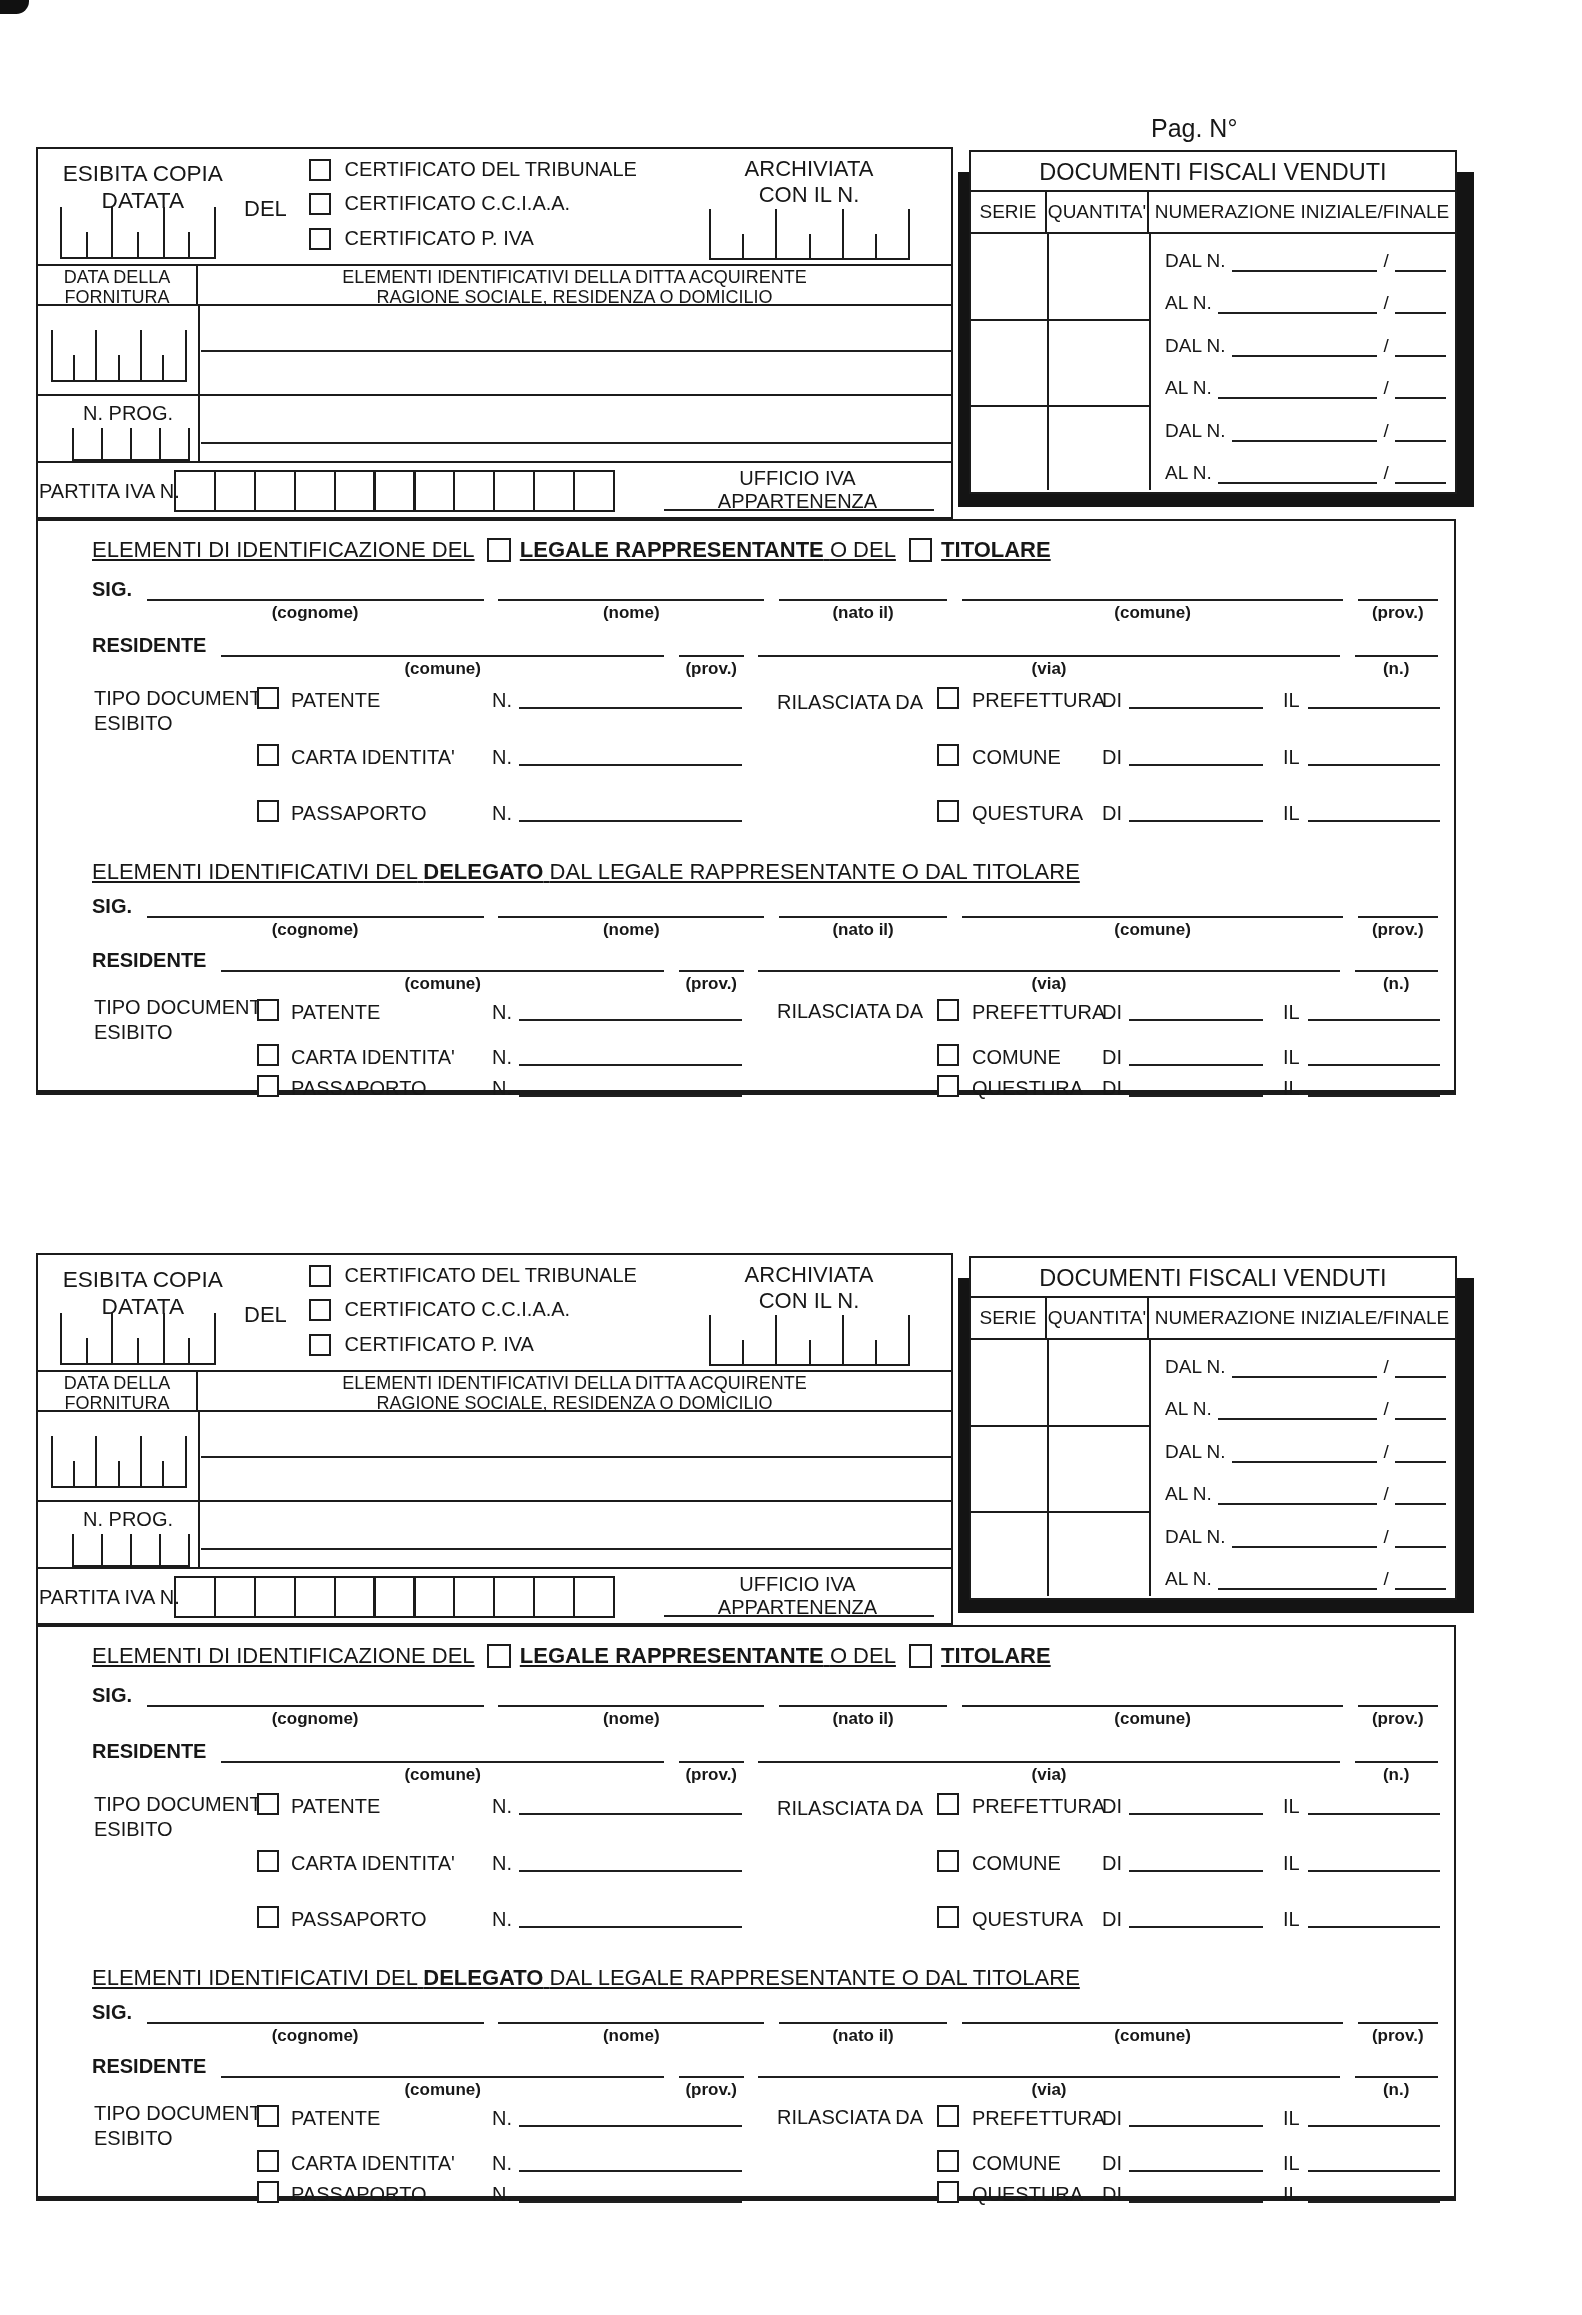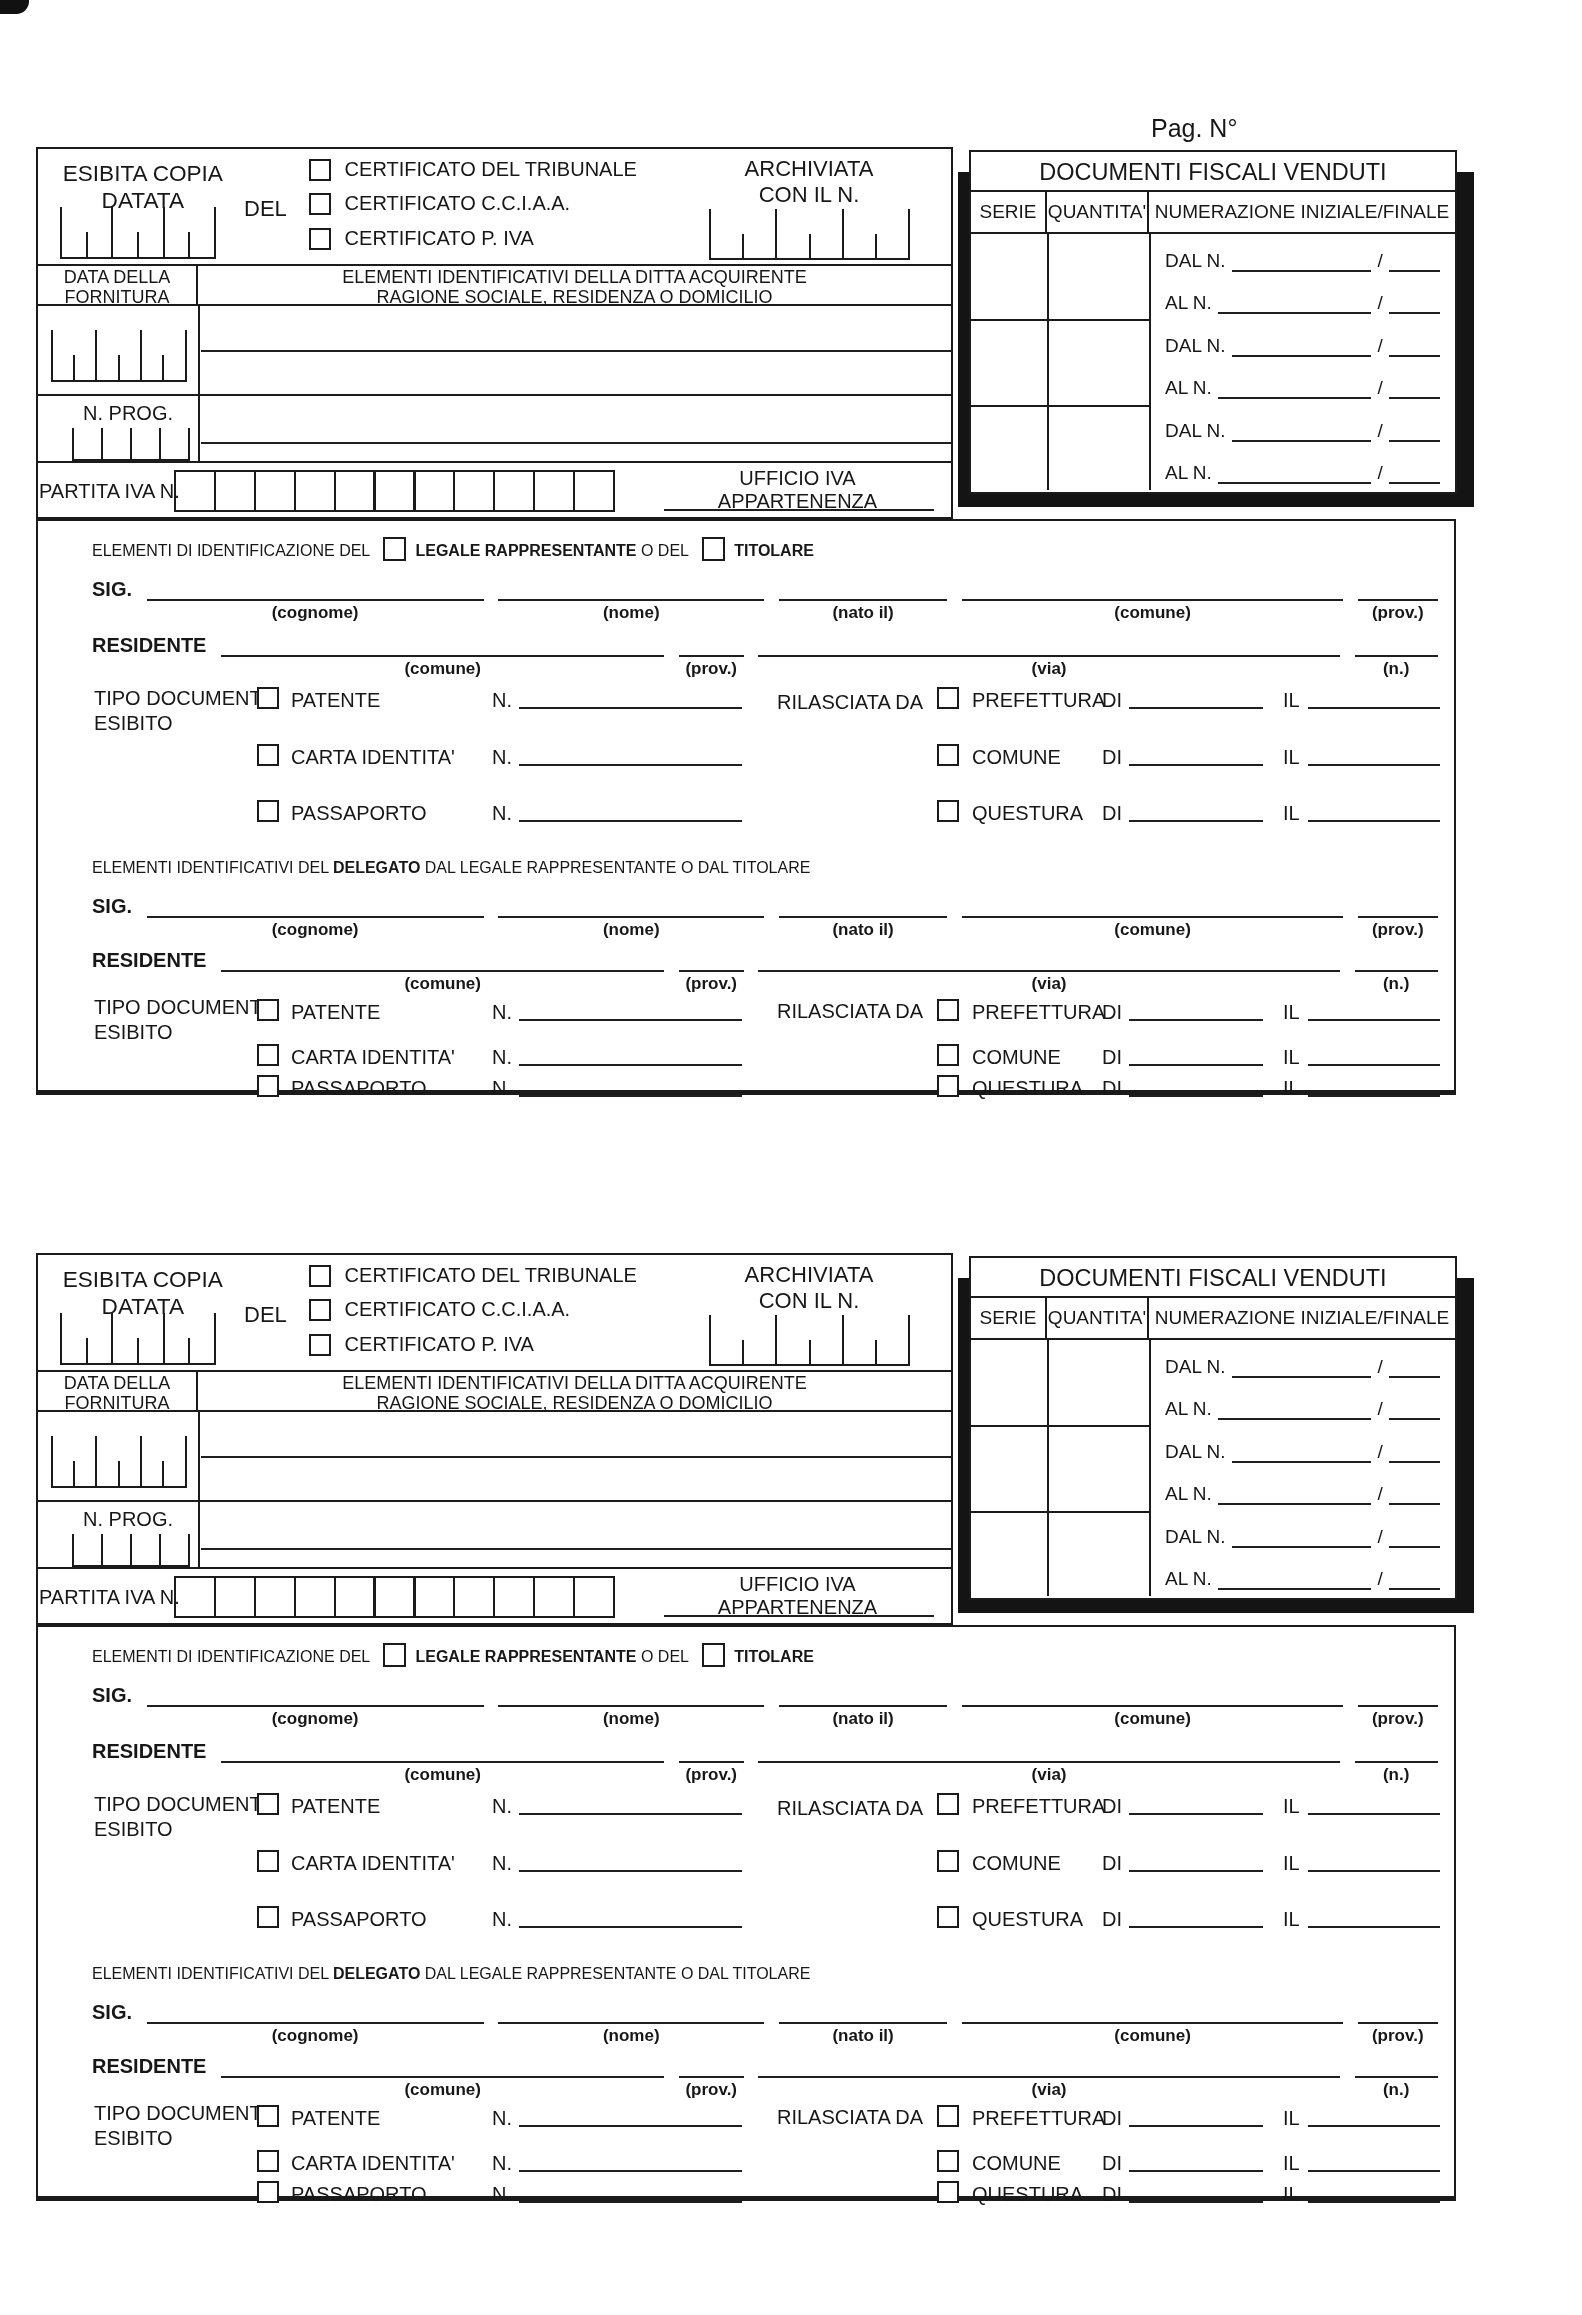"DAL N." .frow { right: 15px -> 9px }
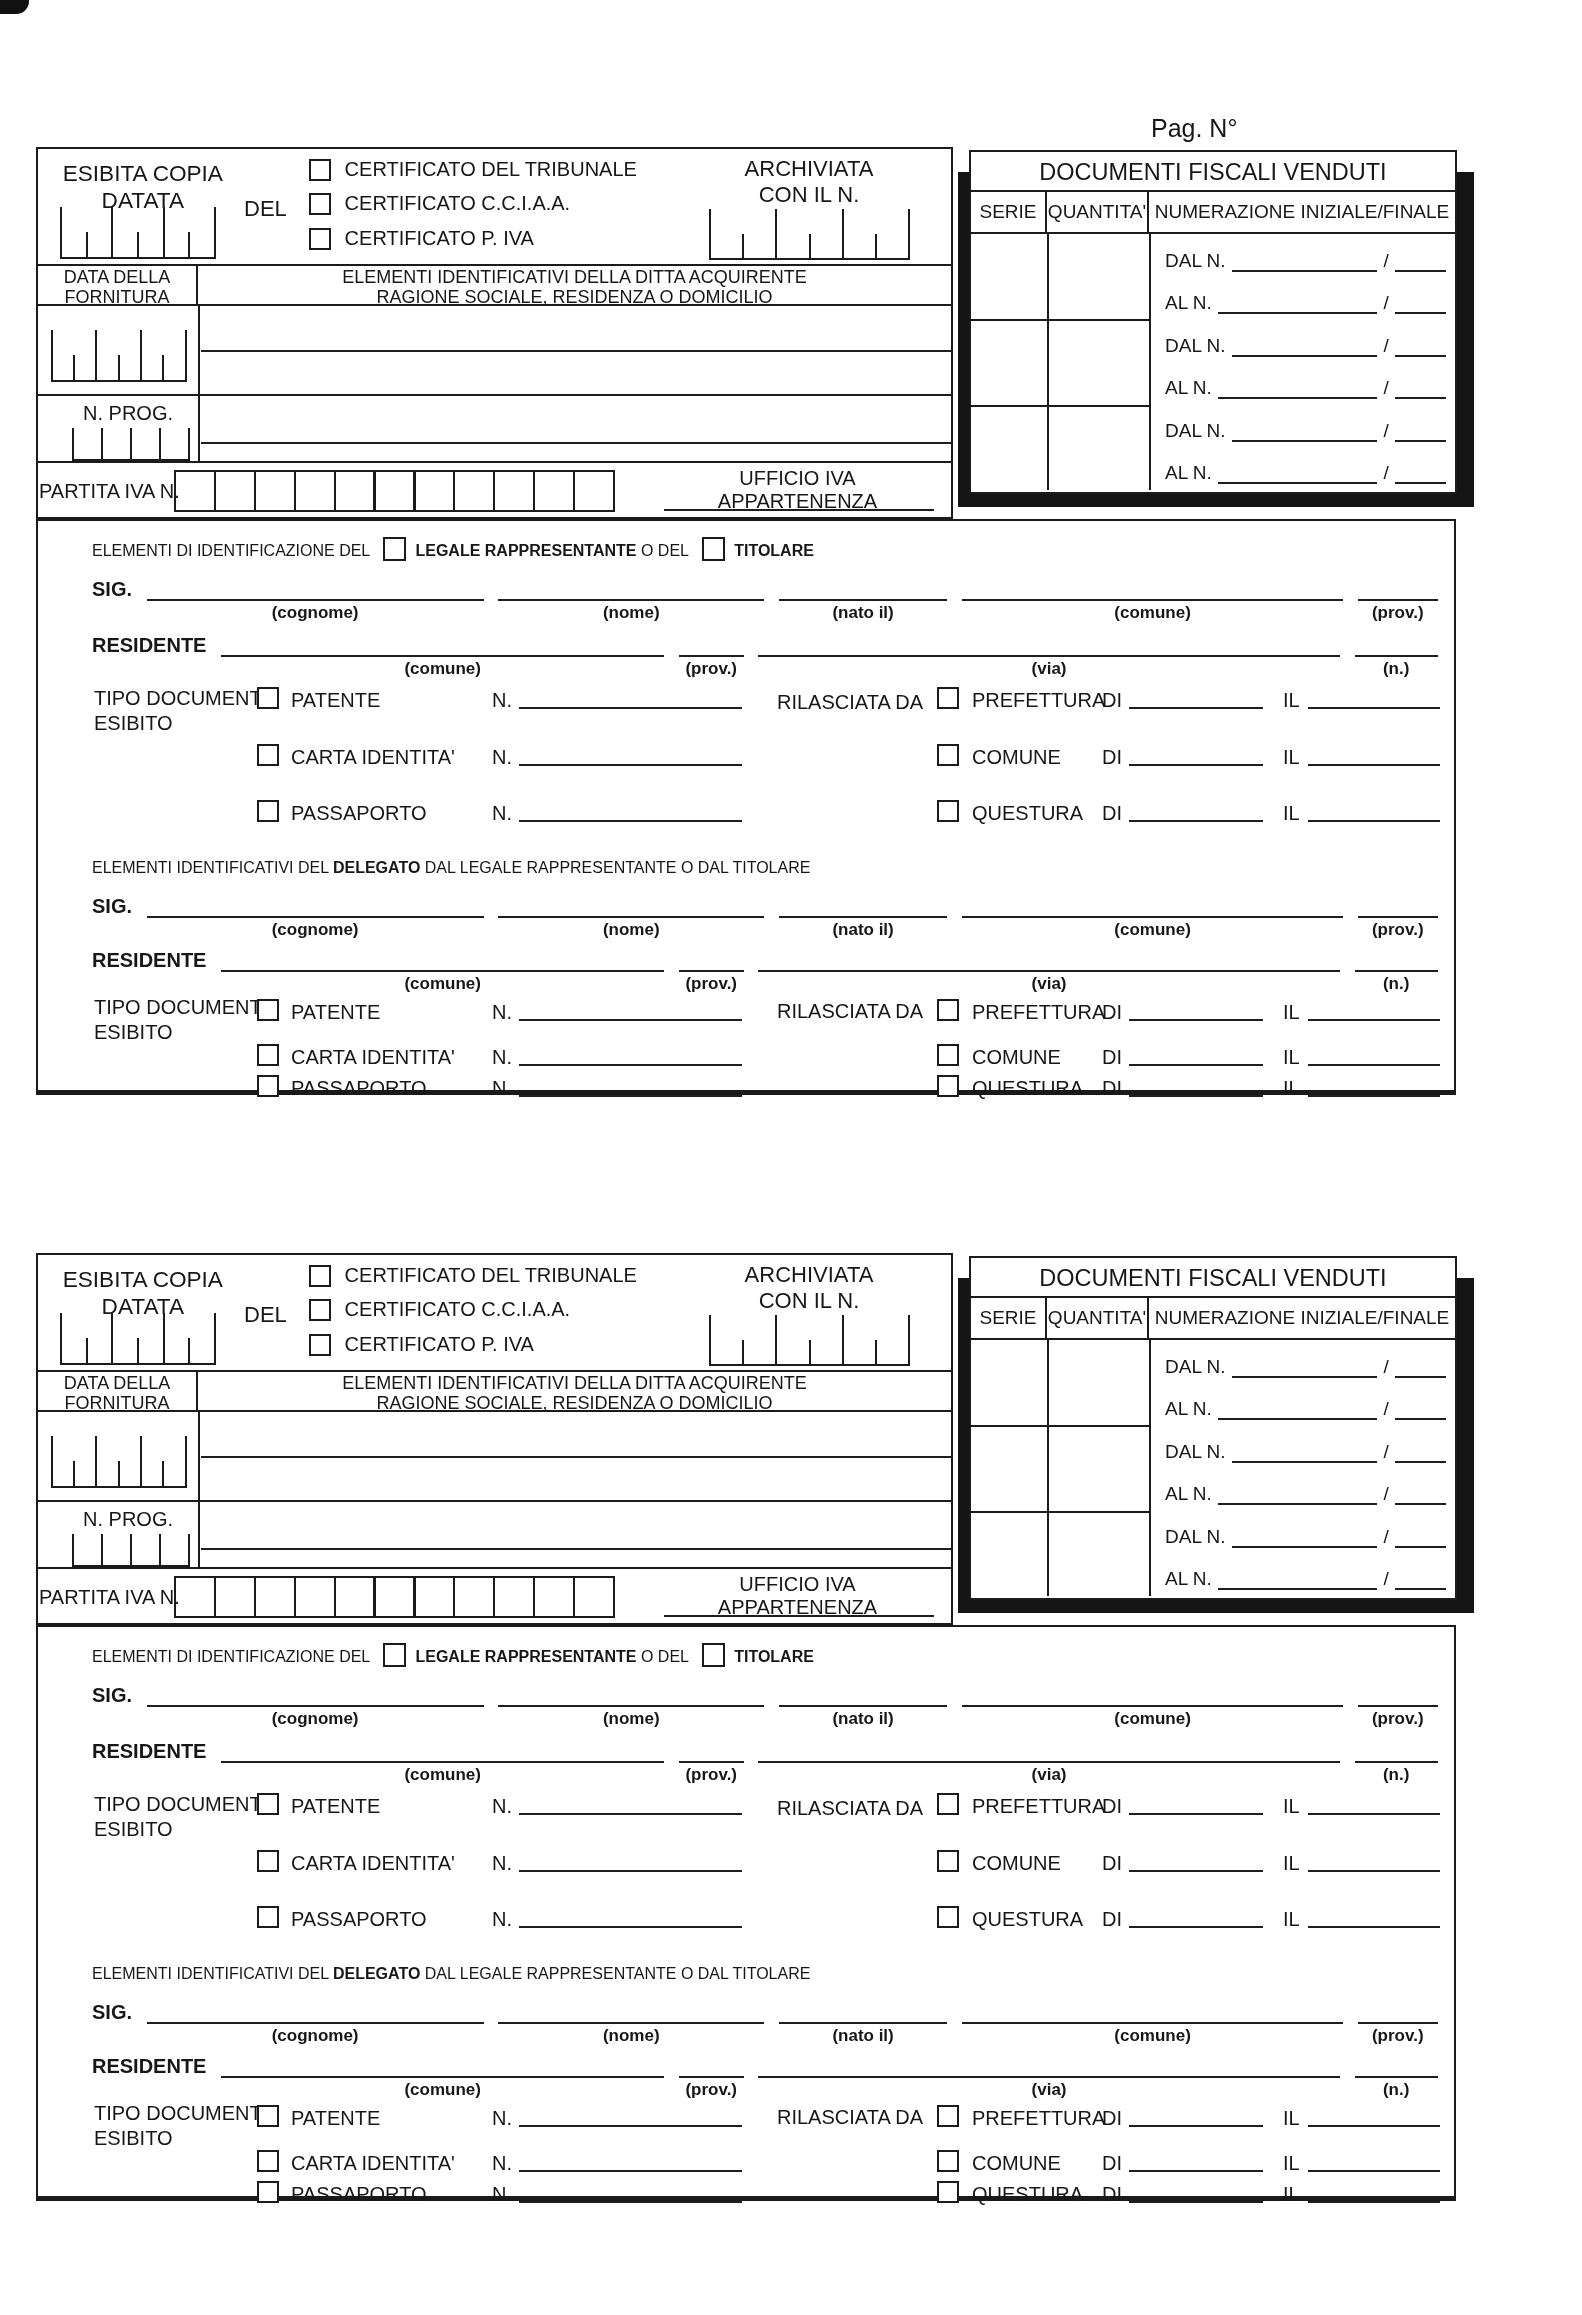"ELEMENTI DI IDENTIFICAZIONE DEL LEGALE" .id-title { font-size: 16px -> 22px; text-decoration: none -> underline }
